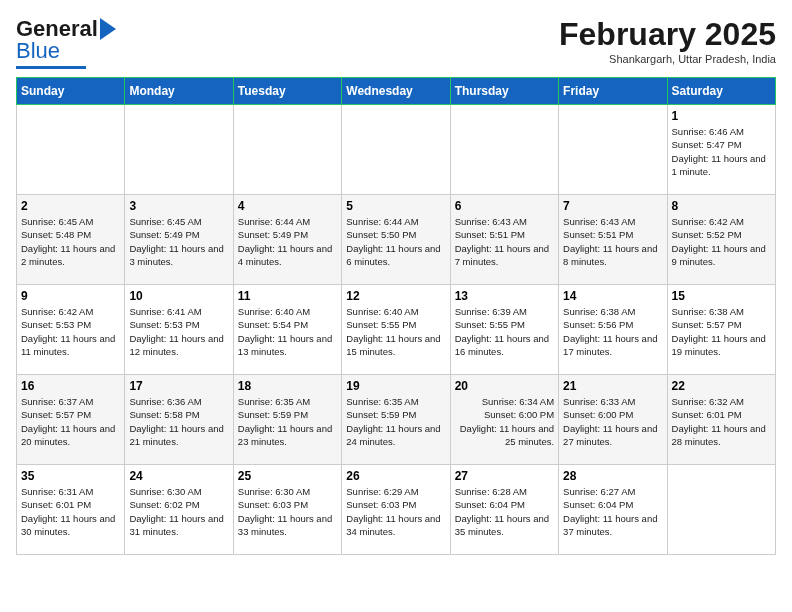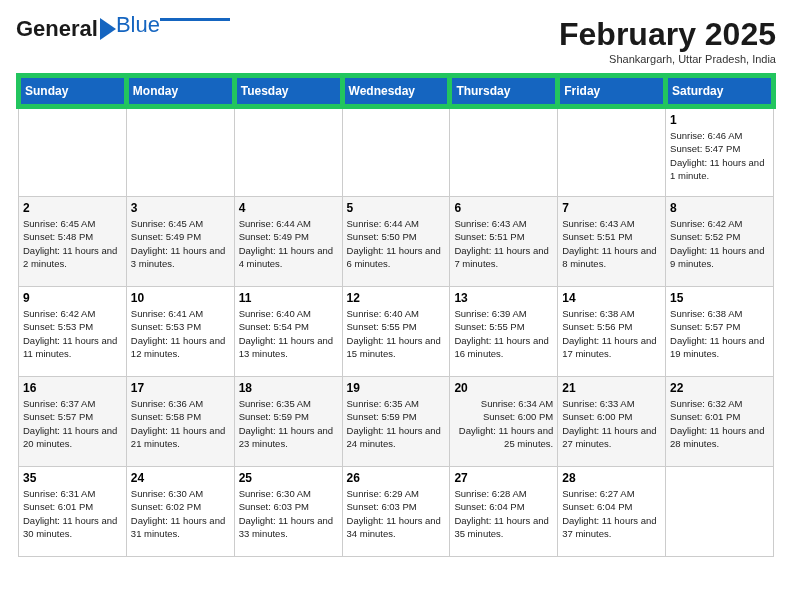"General" .logo { flex-direction: none -> column }
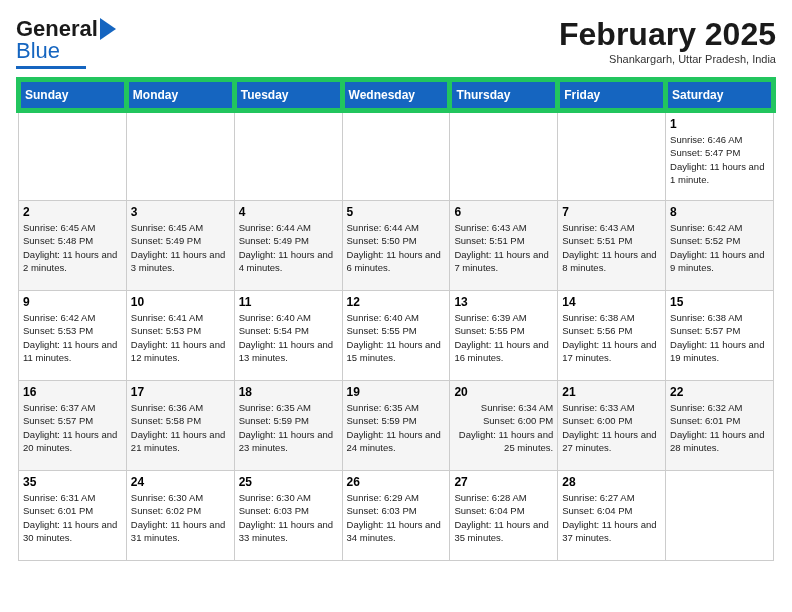"Sunday" thead tr th { border: 5px solid #22c55e -> 1px solid #22c55e }
